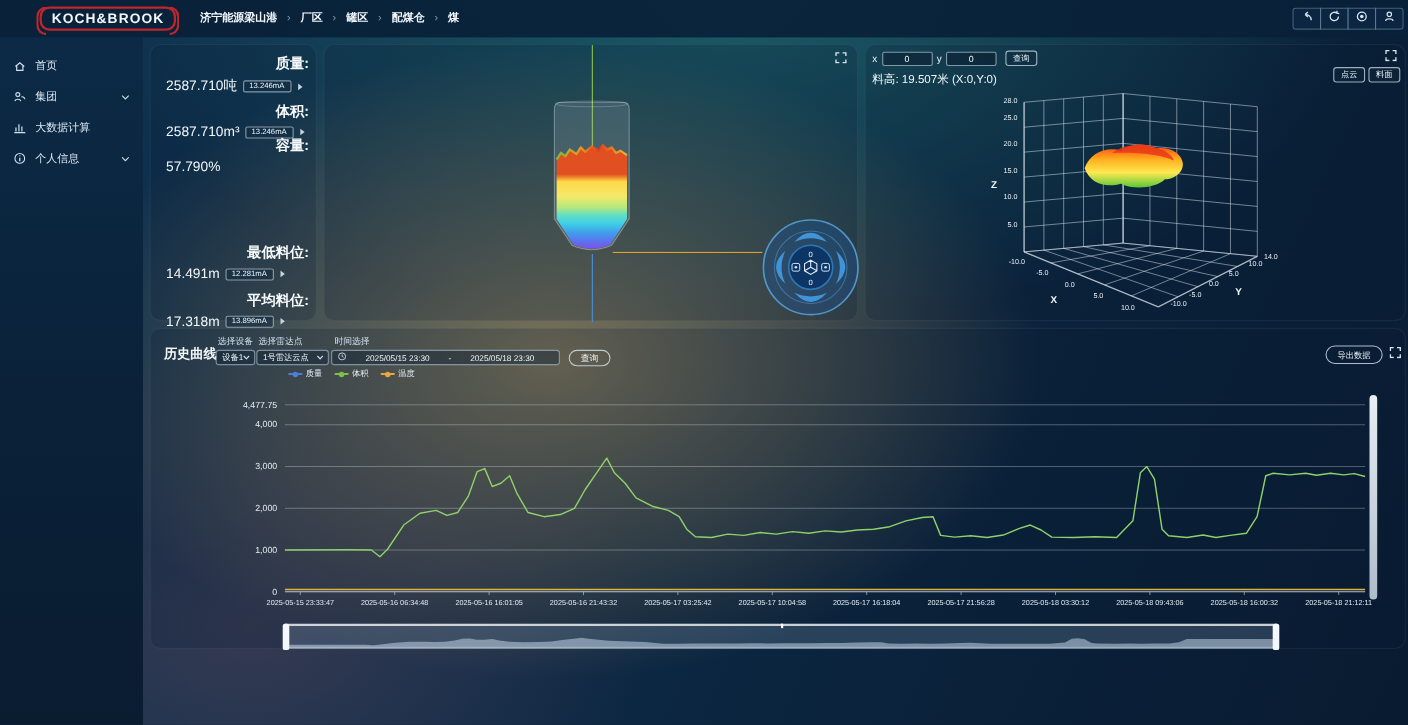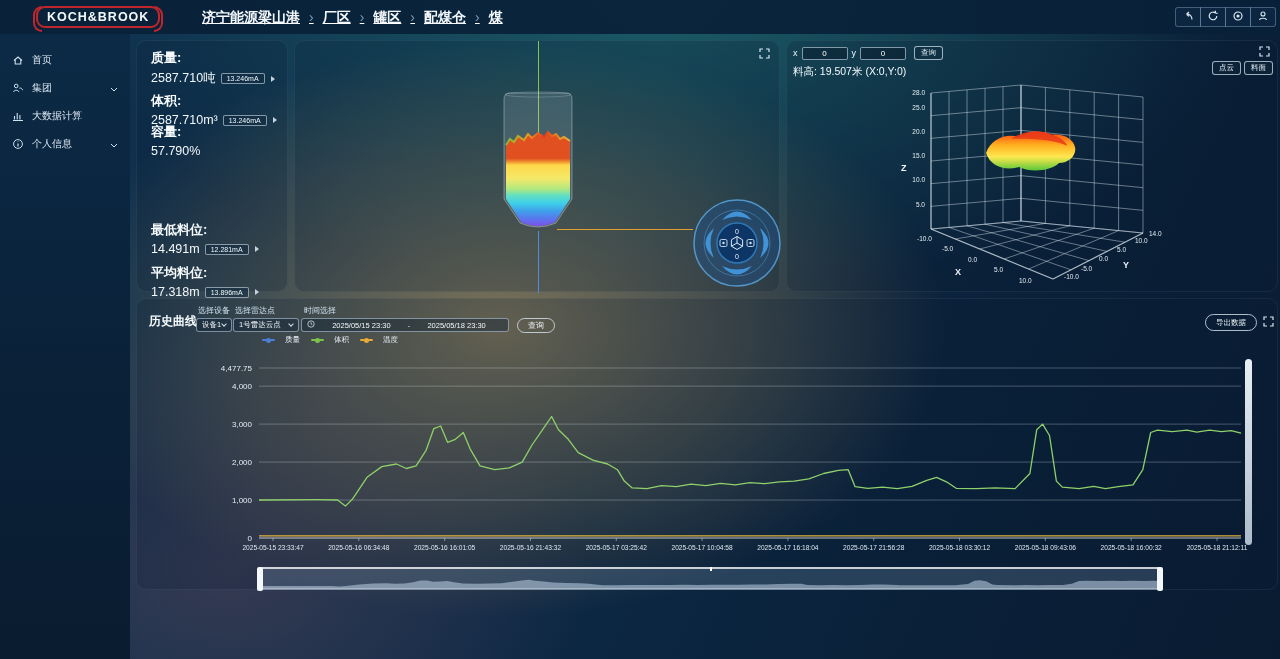"济宁能源梁山港 › 厂区 › 罐区" #breadcrumb { font-size: 14px -> 10px; left: 202px -> 182px; text-decoration: underline -> none }
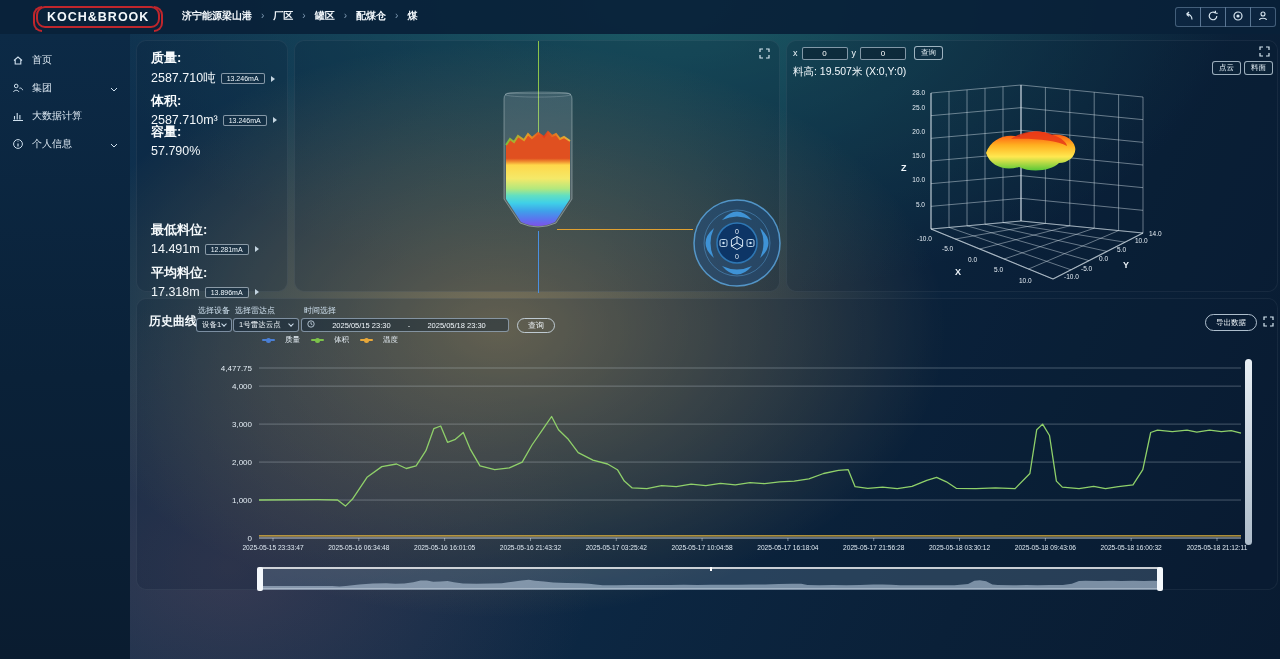"质量:" .stat-label { text-align: none -> right }
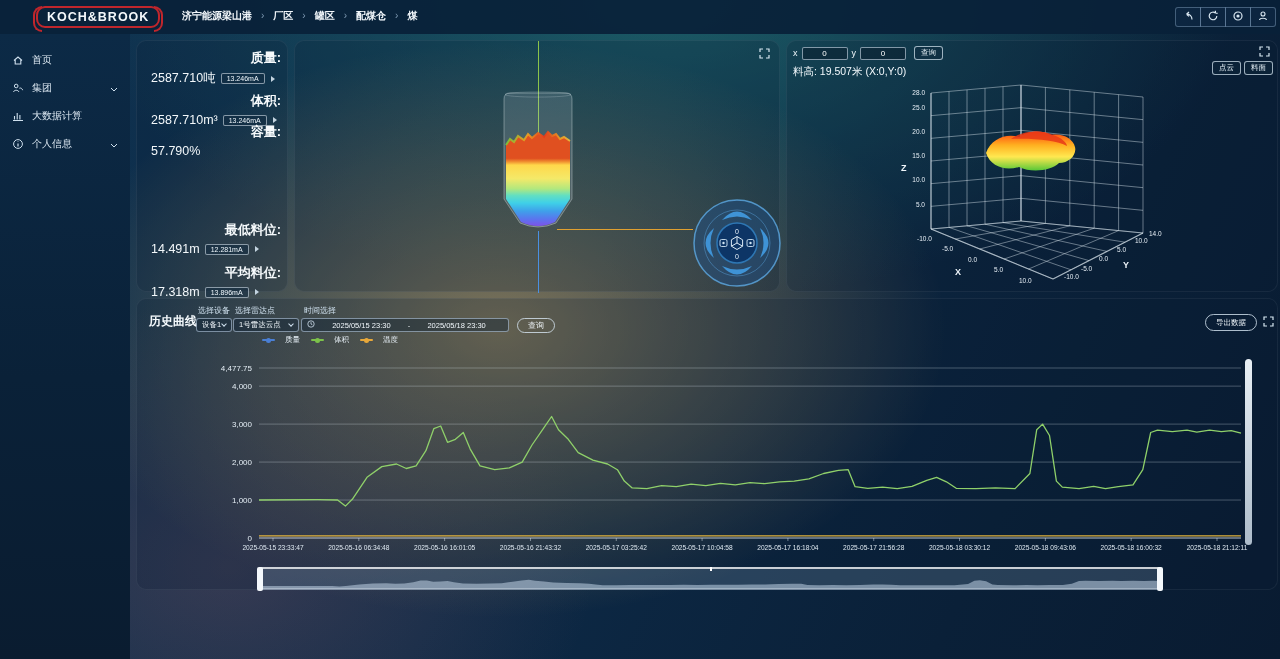"质量" .lg-item { gap: 10px -> 3px }
